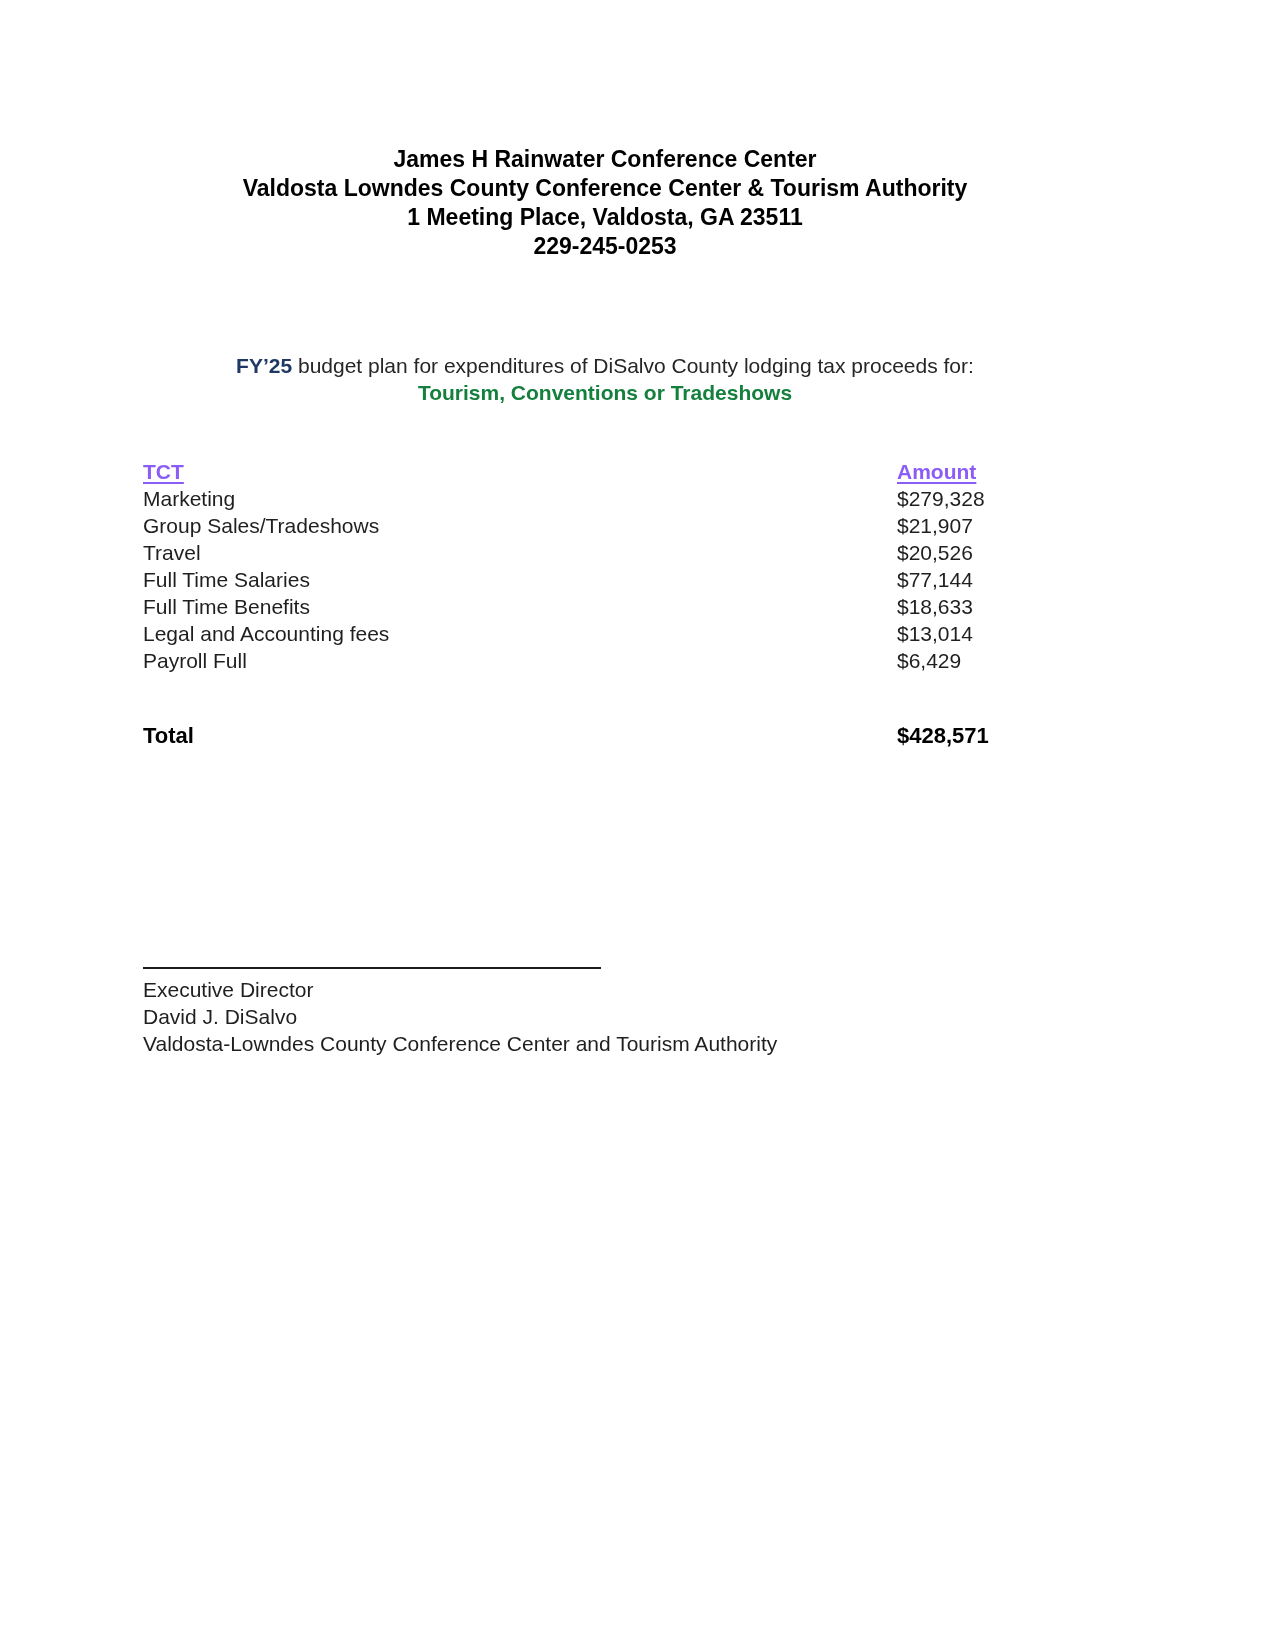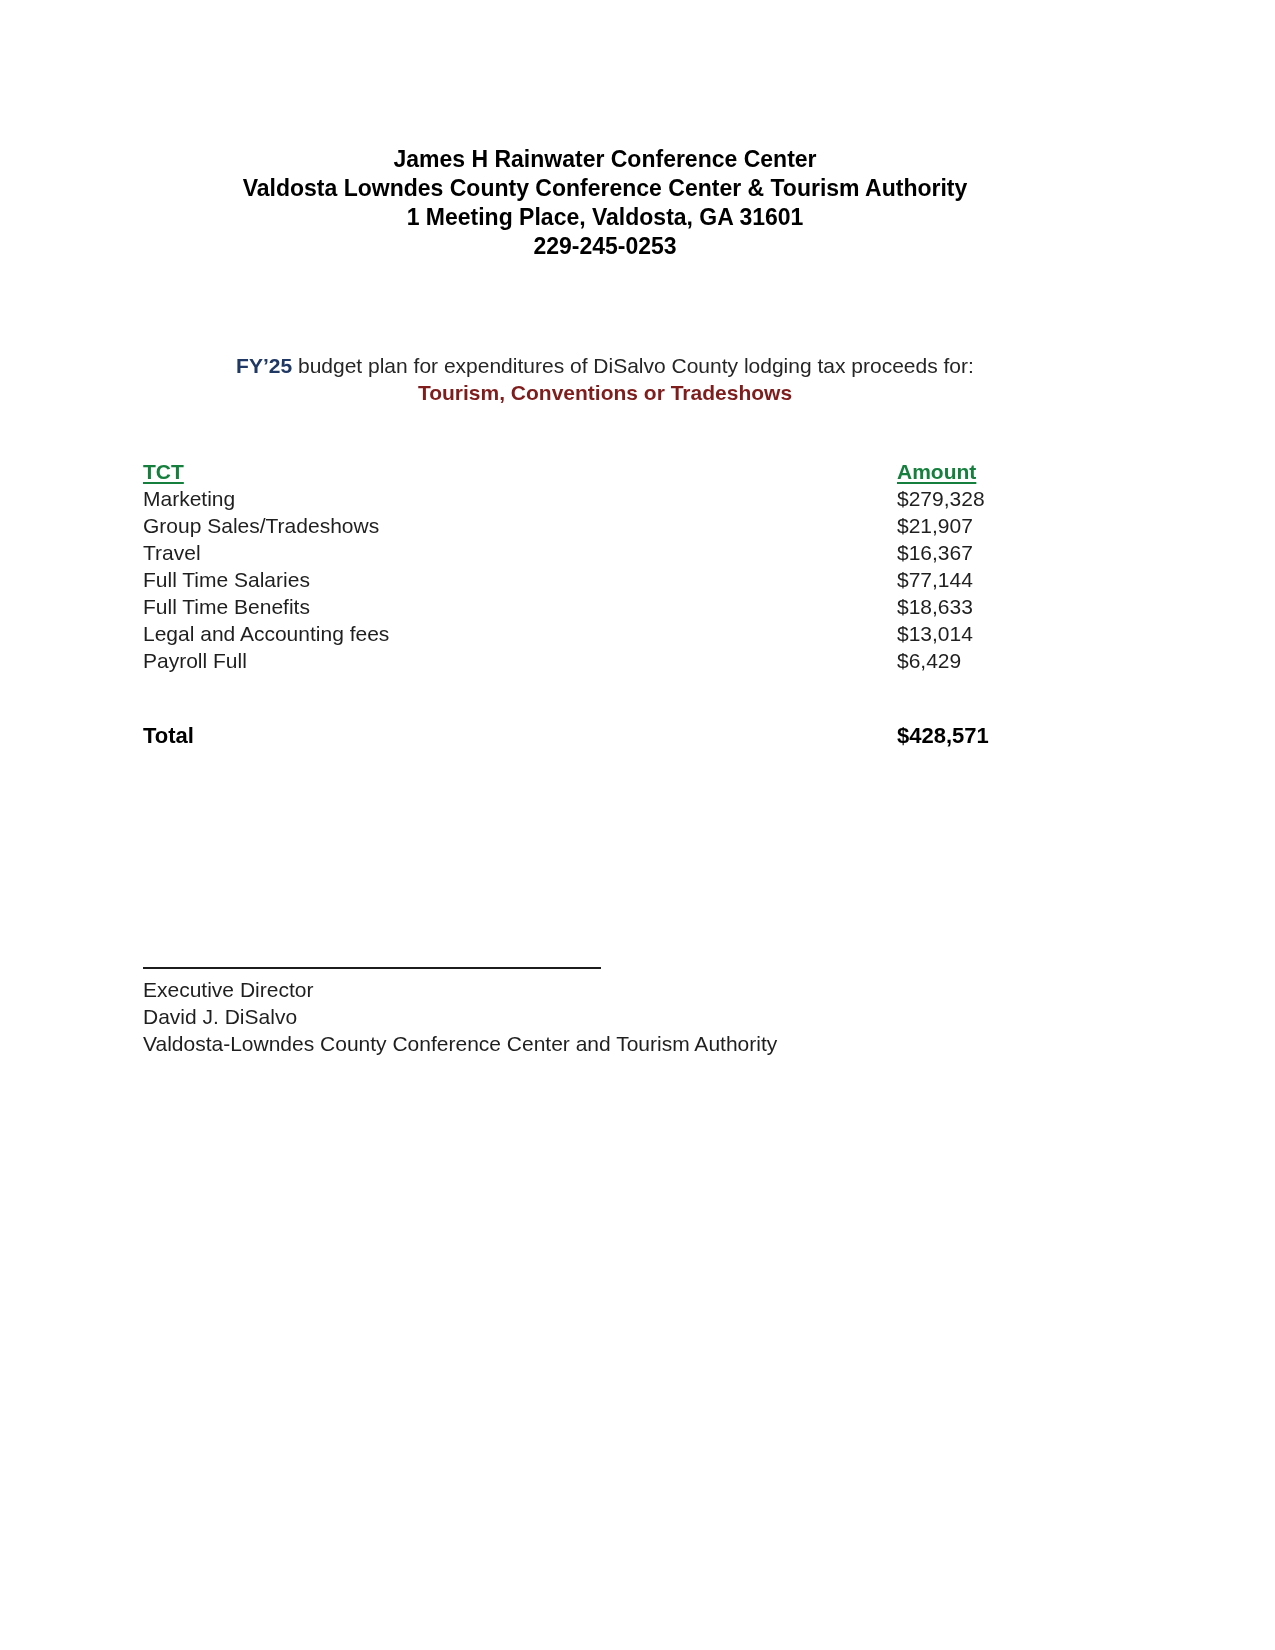"1 Meeting Place, Valdosta, GA" div { text: 31601 -> 23511 }
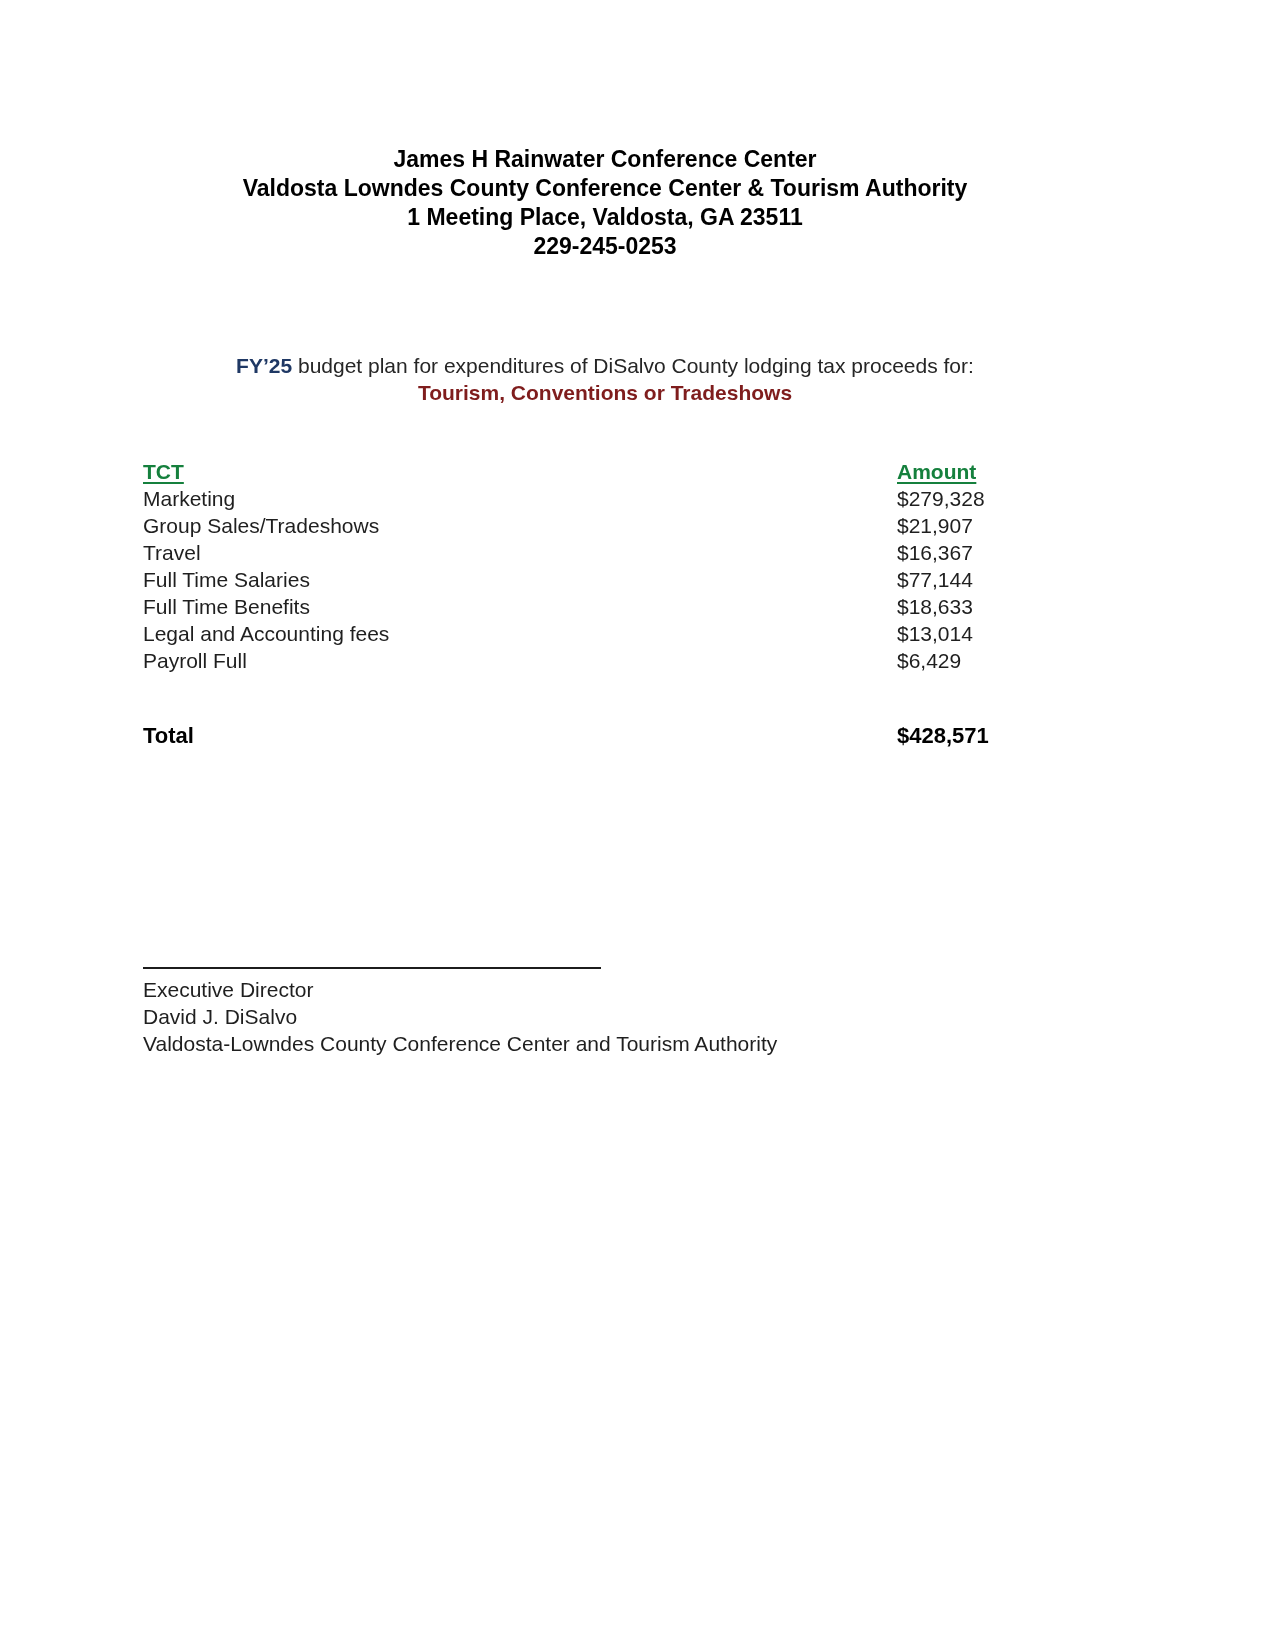"Tourism, Conventions or Tradeshows" .category-line { color: #7f1d1d -> #15803d }
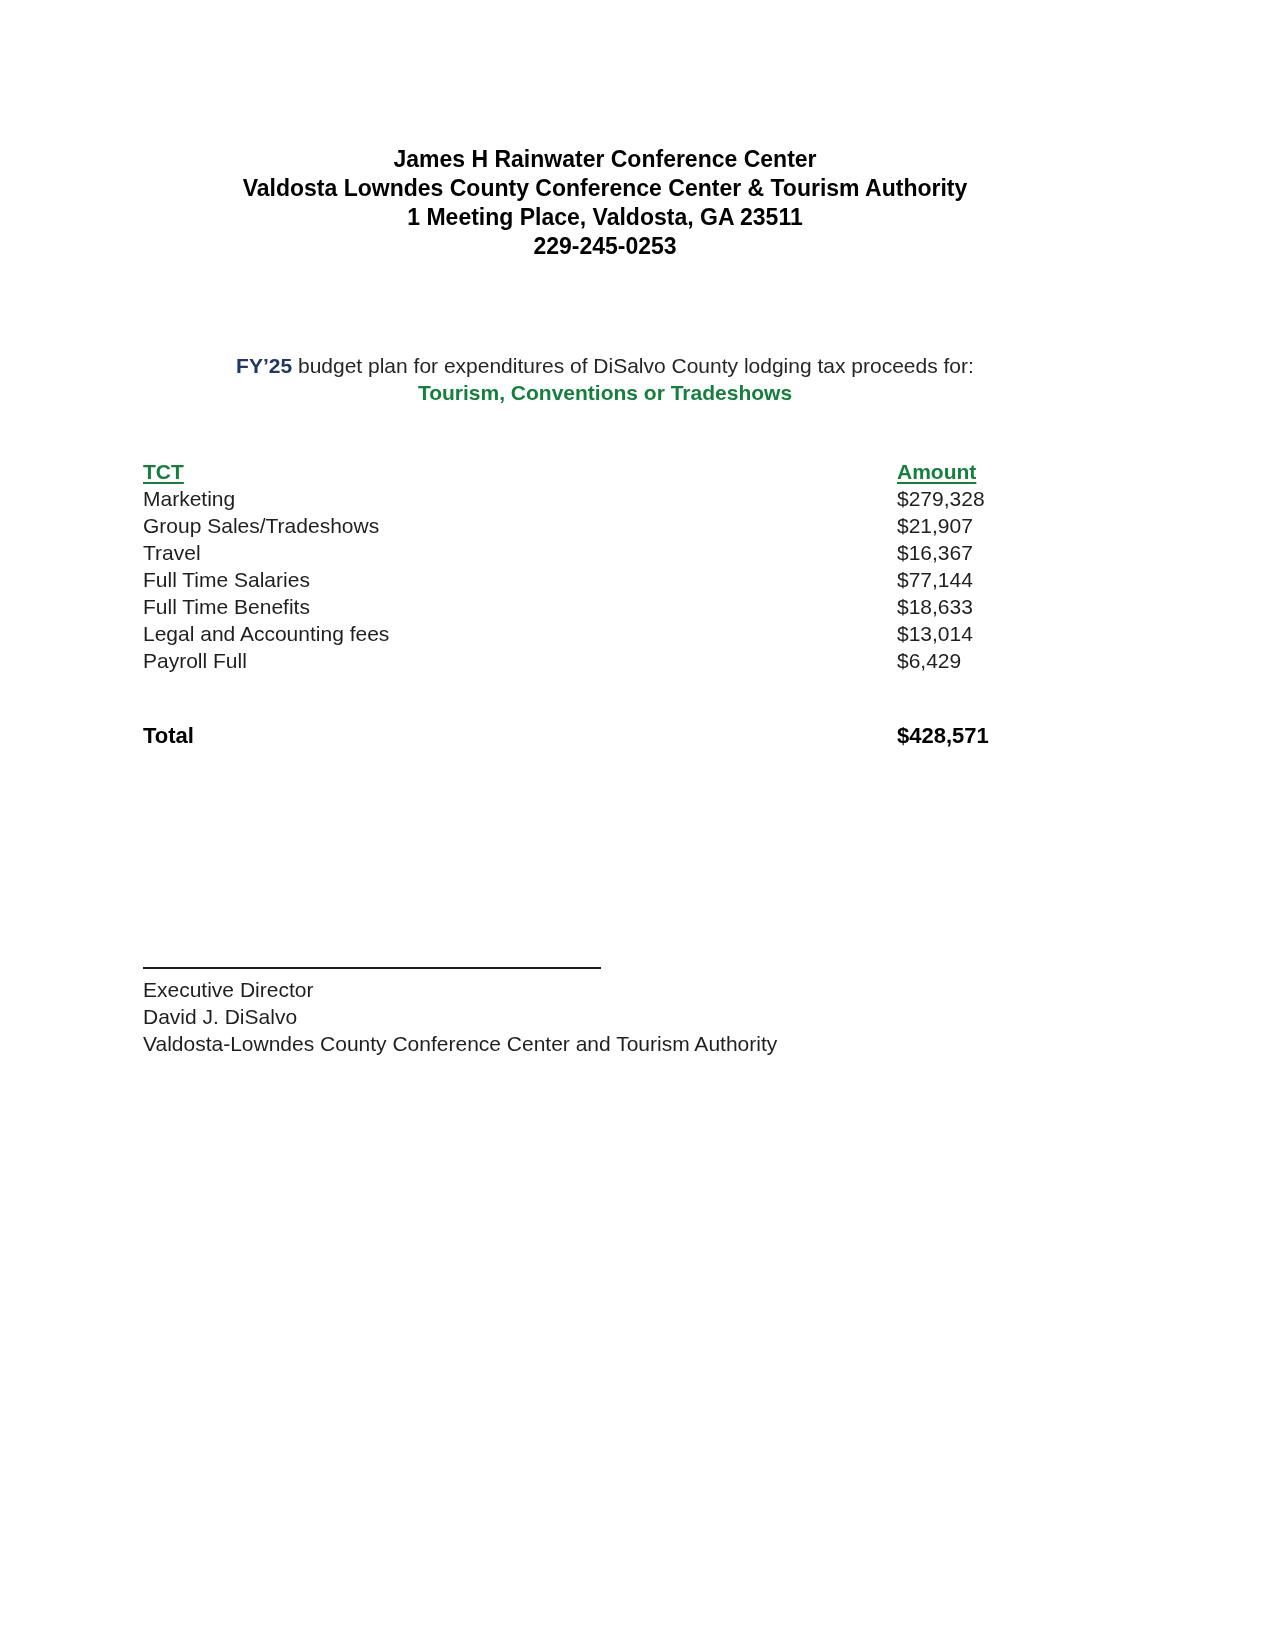"TCT" .t-header .hdr { color: #15803d -> #8b5cf6 }
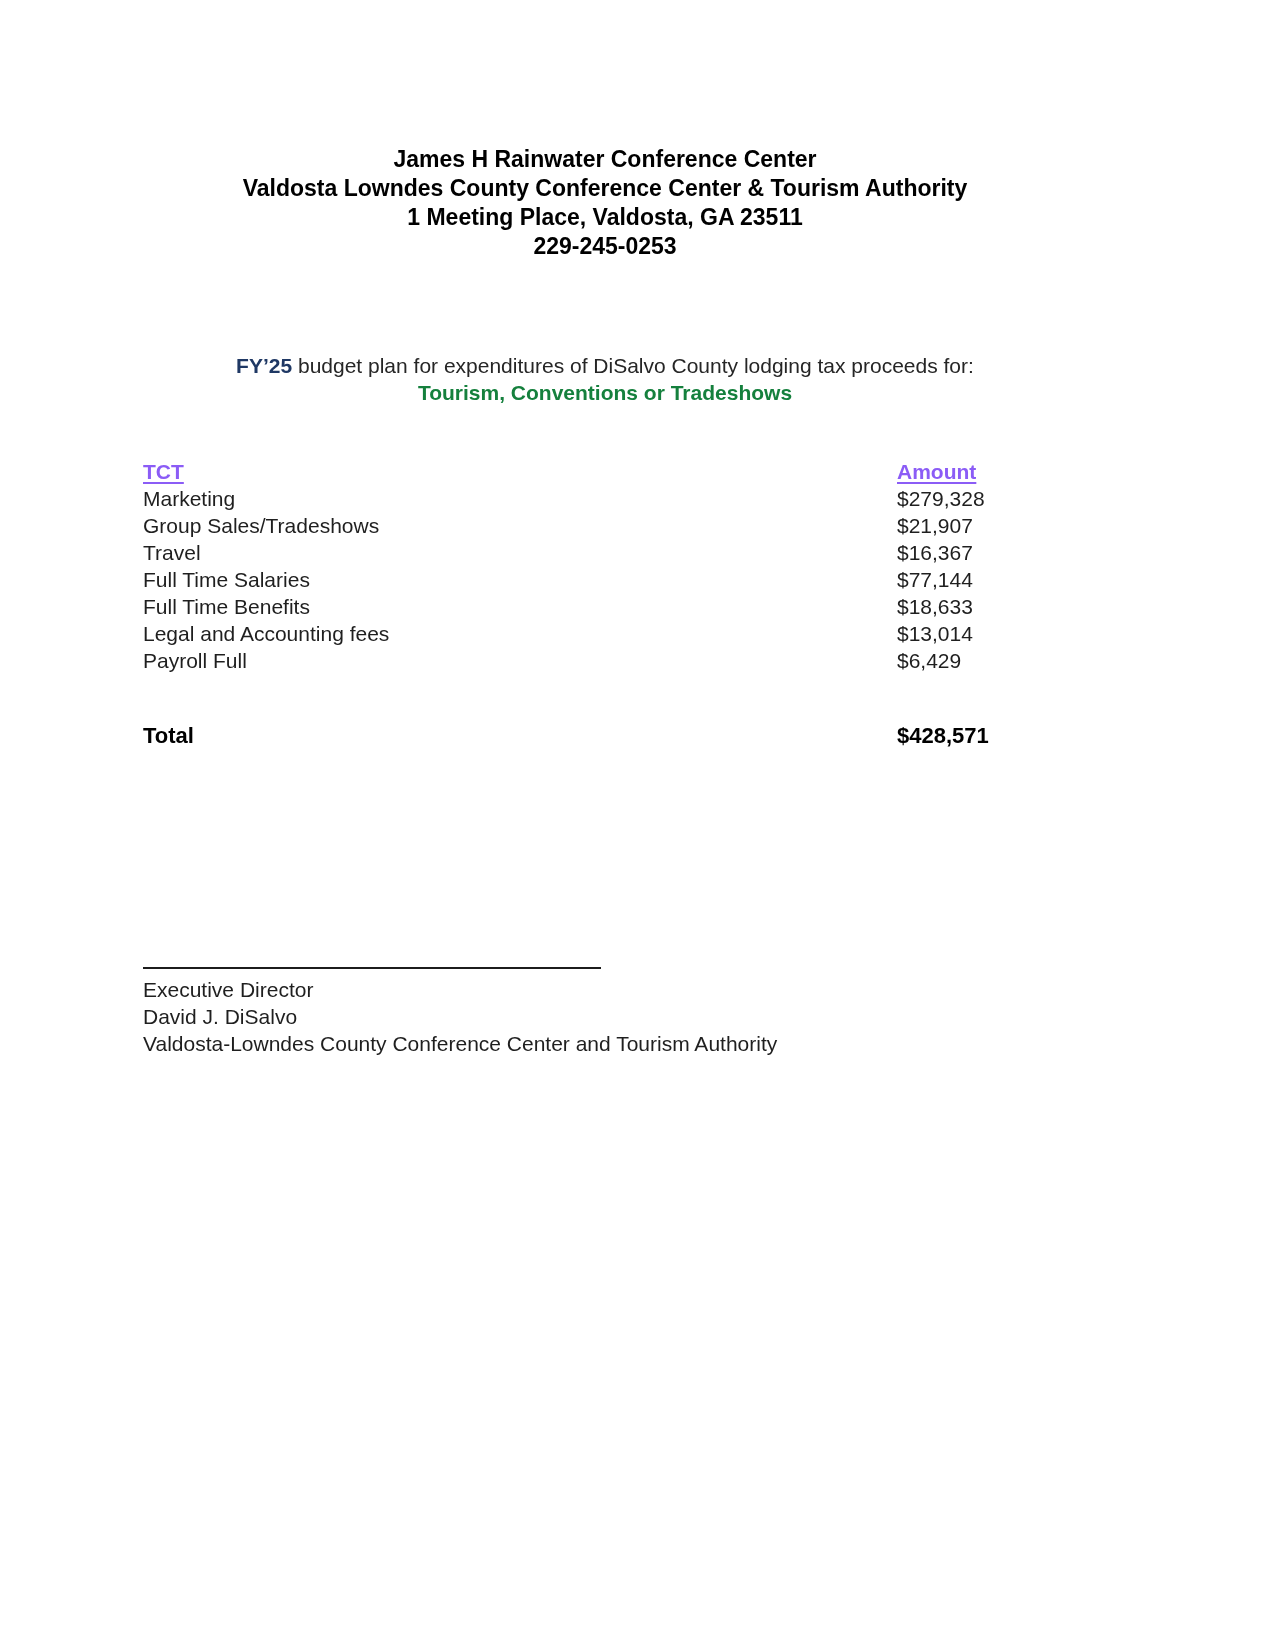"$16,367" div.t-amount { text: $16,367 -> $20,526 }
